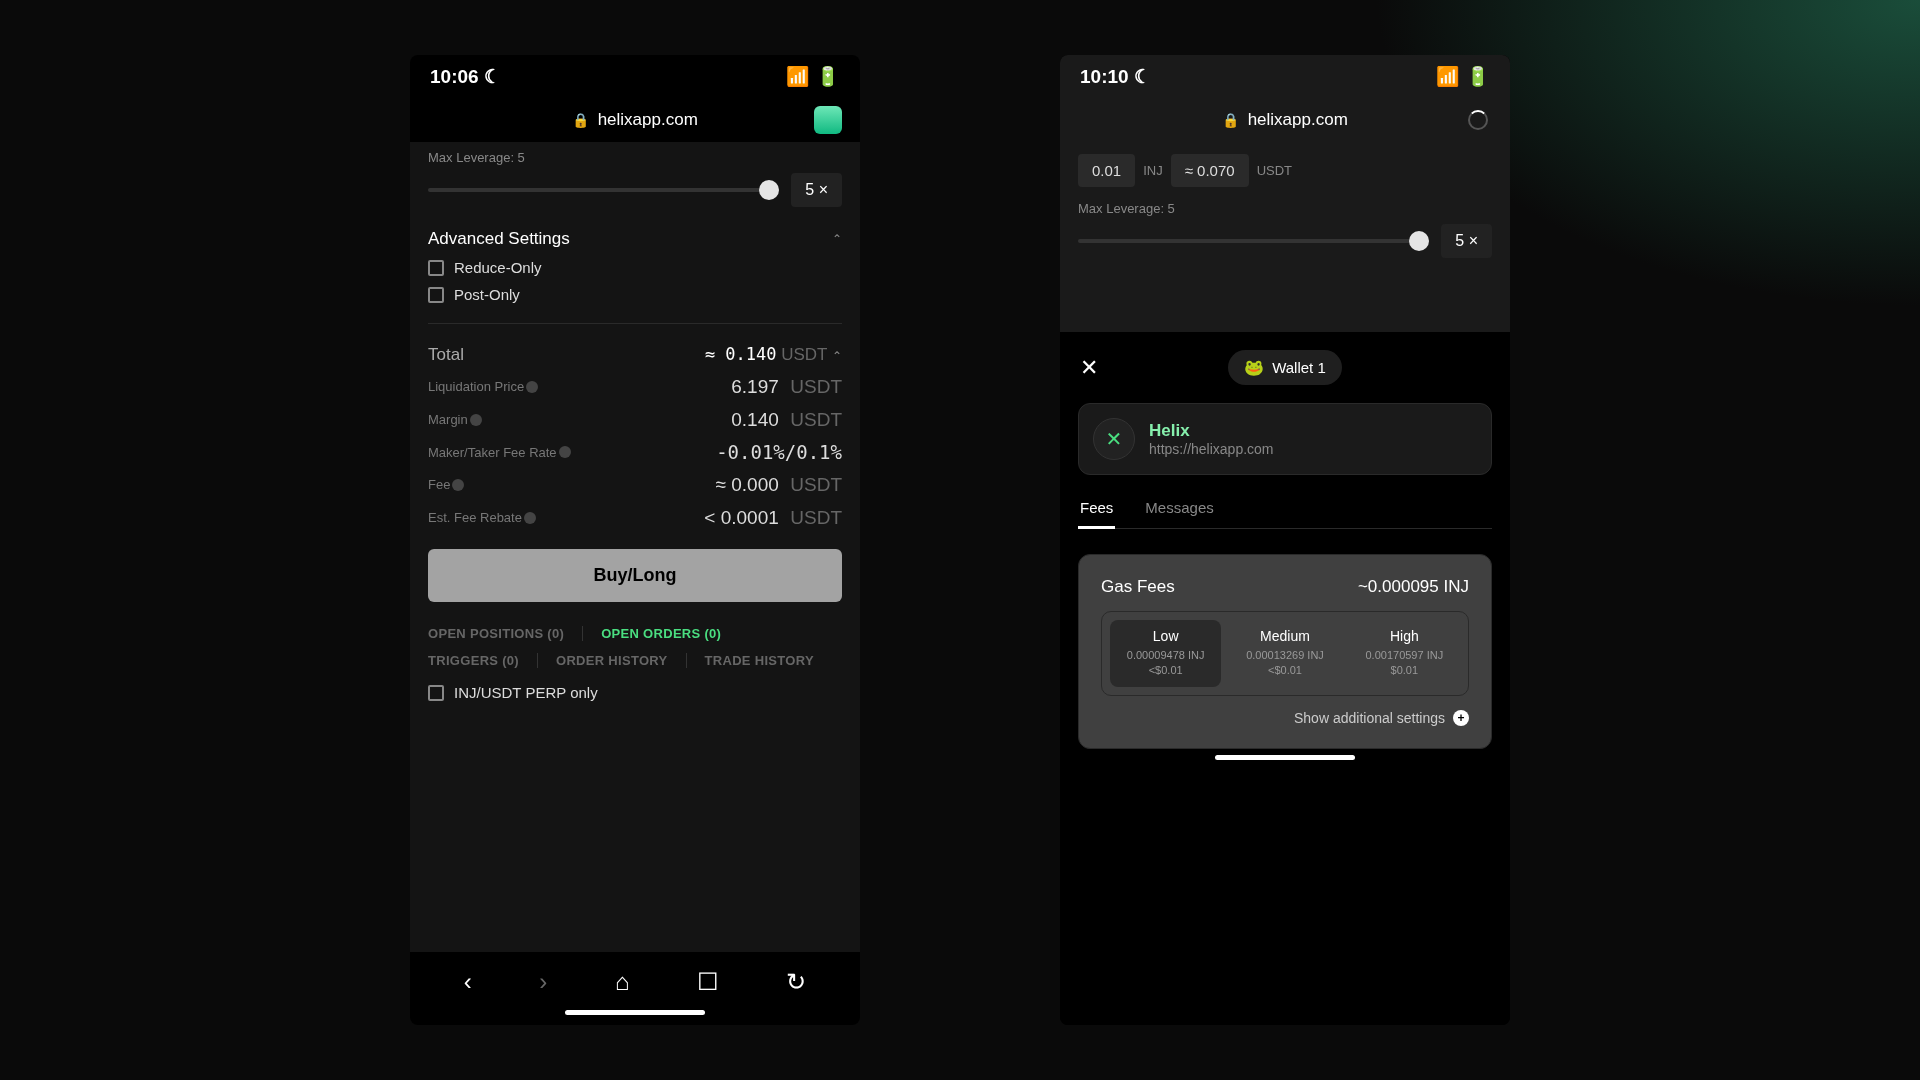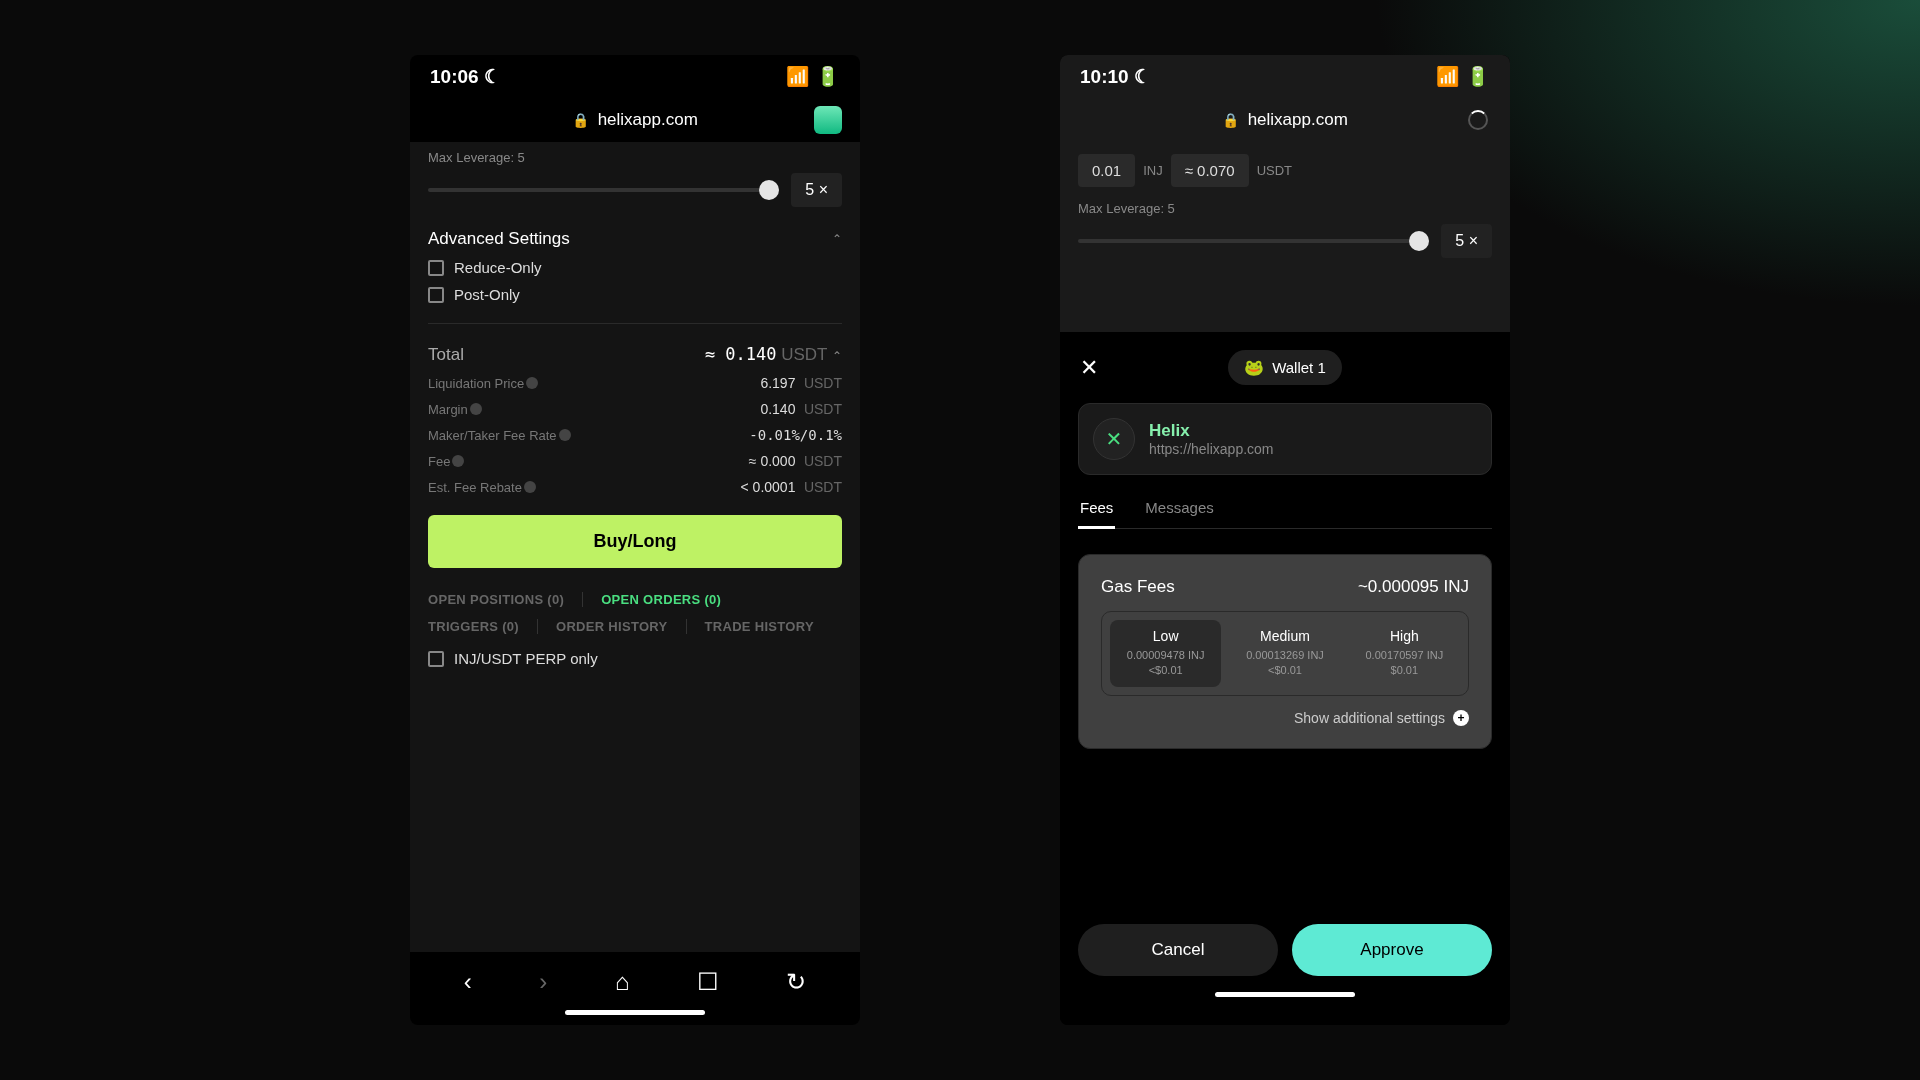"6.197 USDT" .detail-val { font-size: 14px -> 19px }
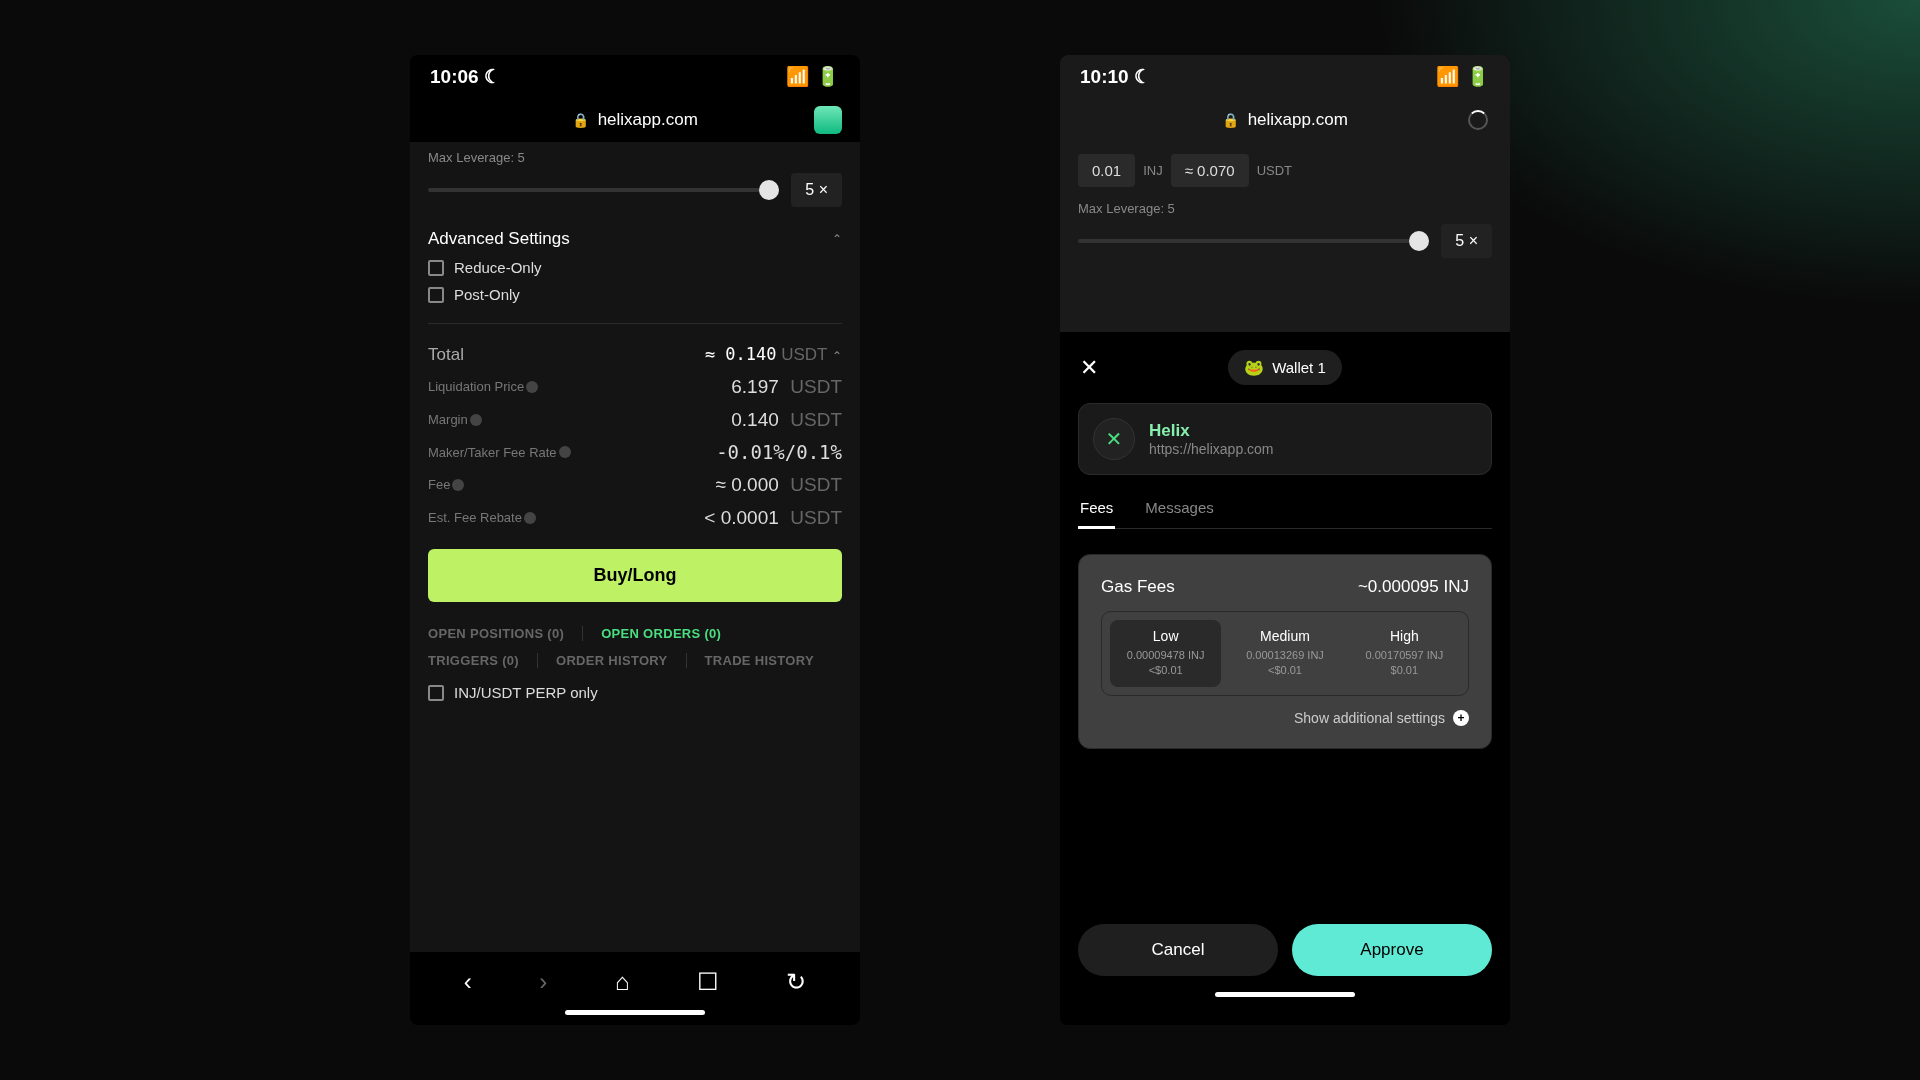"Buy/Long" .buy-btn { background: #bef264 -> #a3a3a3 }
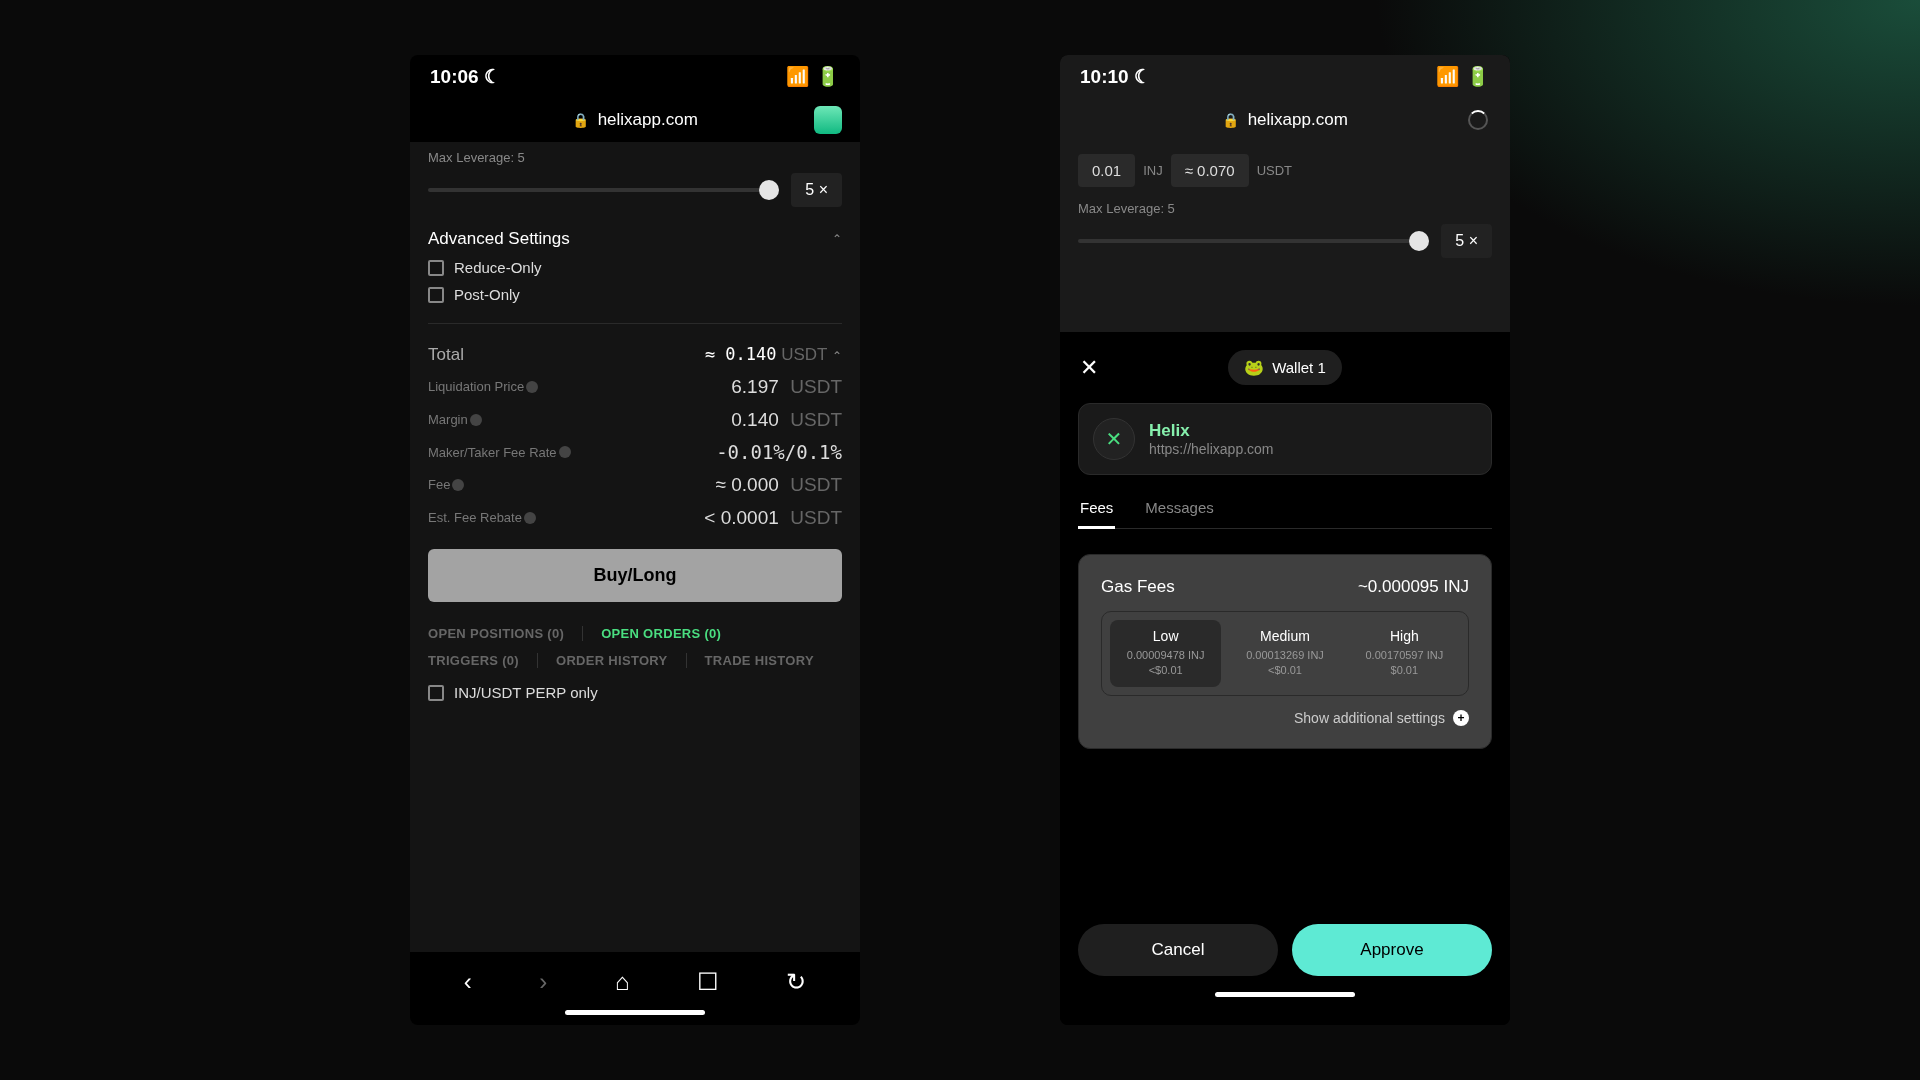"Cancel" div.action-row { html: <div> <button>Cancel</button> <button>Approve</button> </div> -> none }
